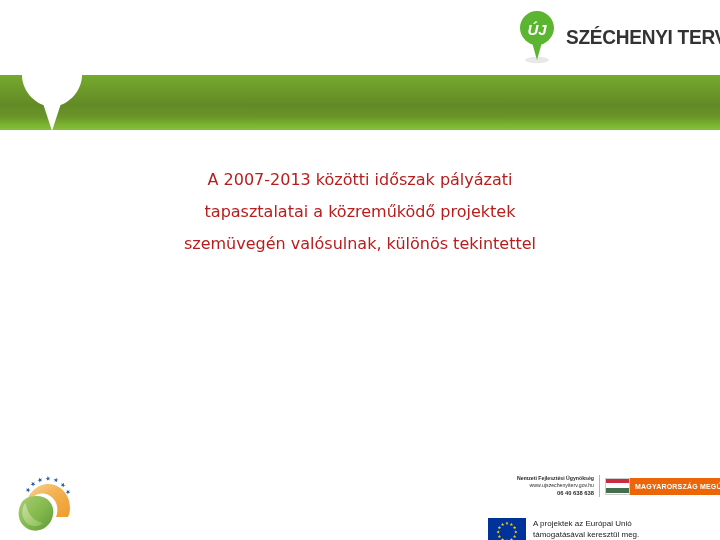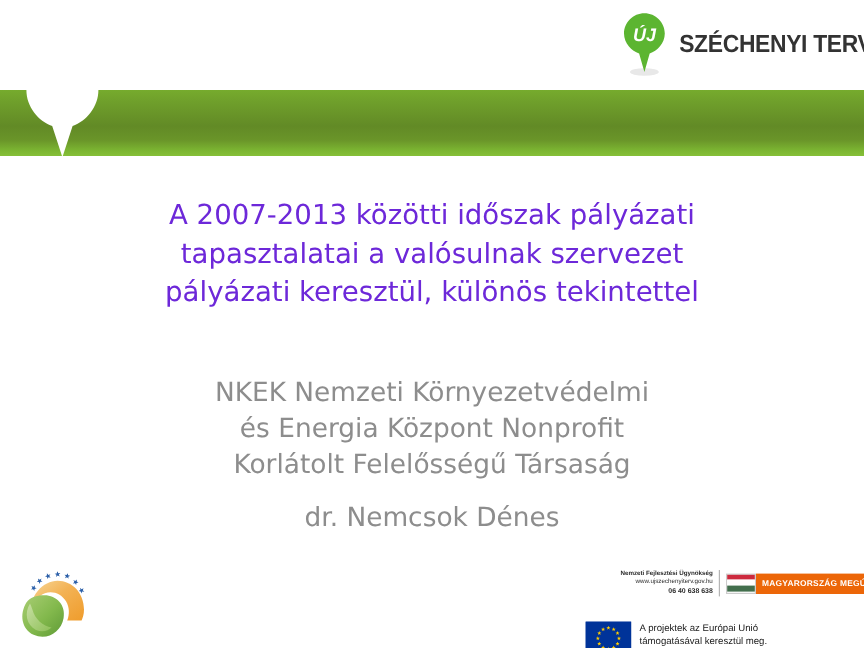"A 2007-2013 közötti időszak pályázati" .title-line { color: #6d28d9 -> #b91c1c; font-size: 23px -> 16px }
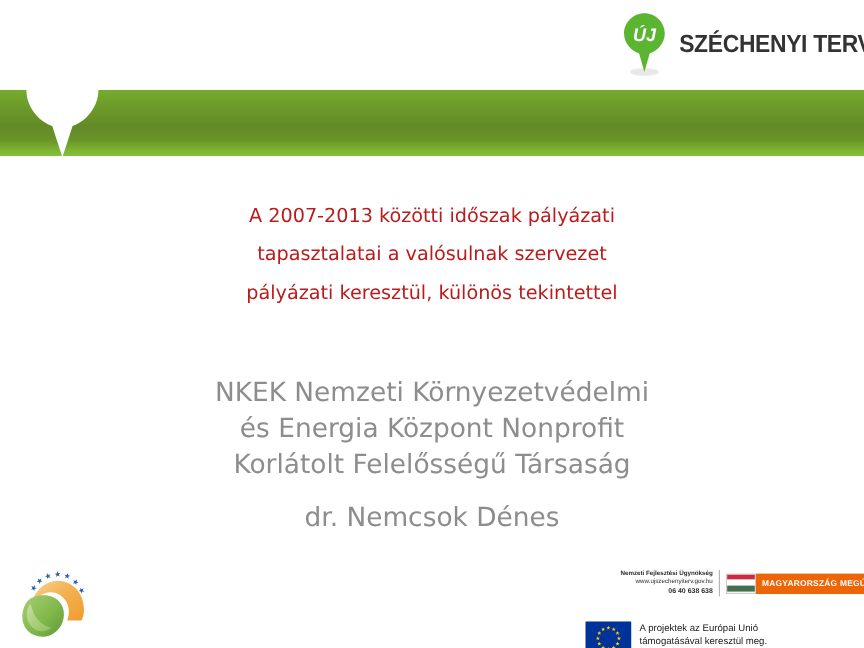"tapasztalatai a valósulnak szervezet" div.title-line { text: valósulnak szervezet -> közreműködő projektek }
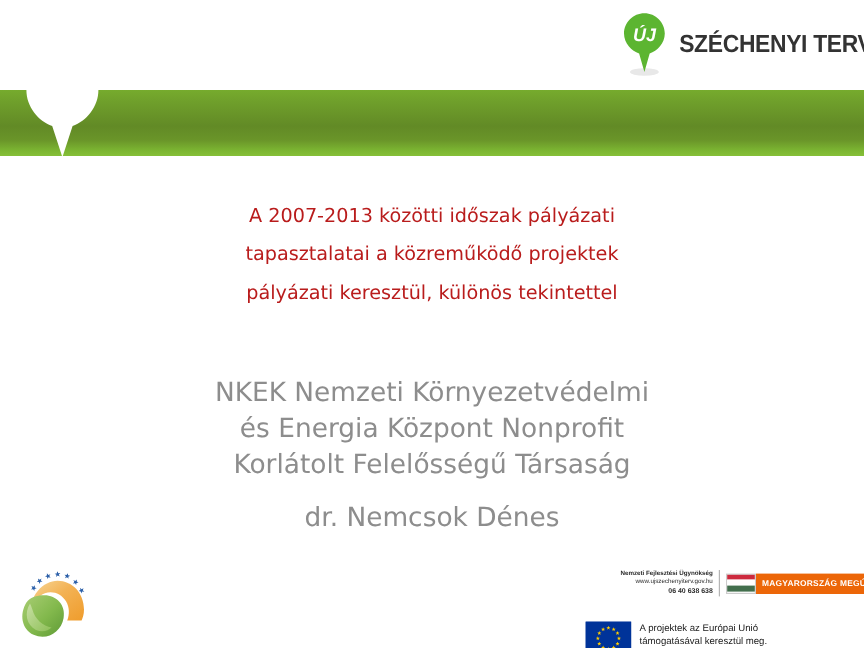"pályázati keresztül, különös tekintettel" div.title-line { text: pályázati keresztül -> szemüvegén valósulnak }
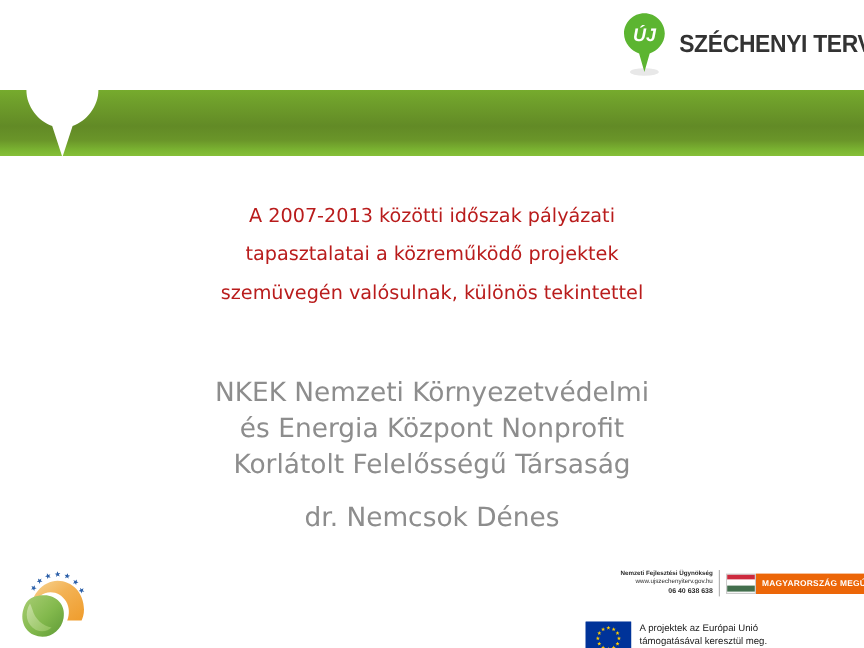"NKEK Nemzeti Környezetvédelmi" div.subtitle-block { html: <div> <div>NKEK Nemzeti Környezetvédelmi</div> <div>és Energia Központ Nonprofit</div> <div>Korlátolt Felelősségű Társaság</div> <div>dr. Nemcsok Dénes</div> </div> -> none }
